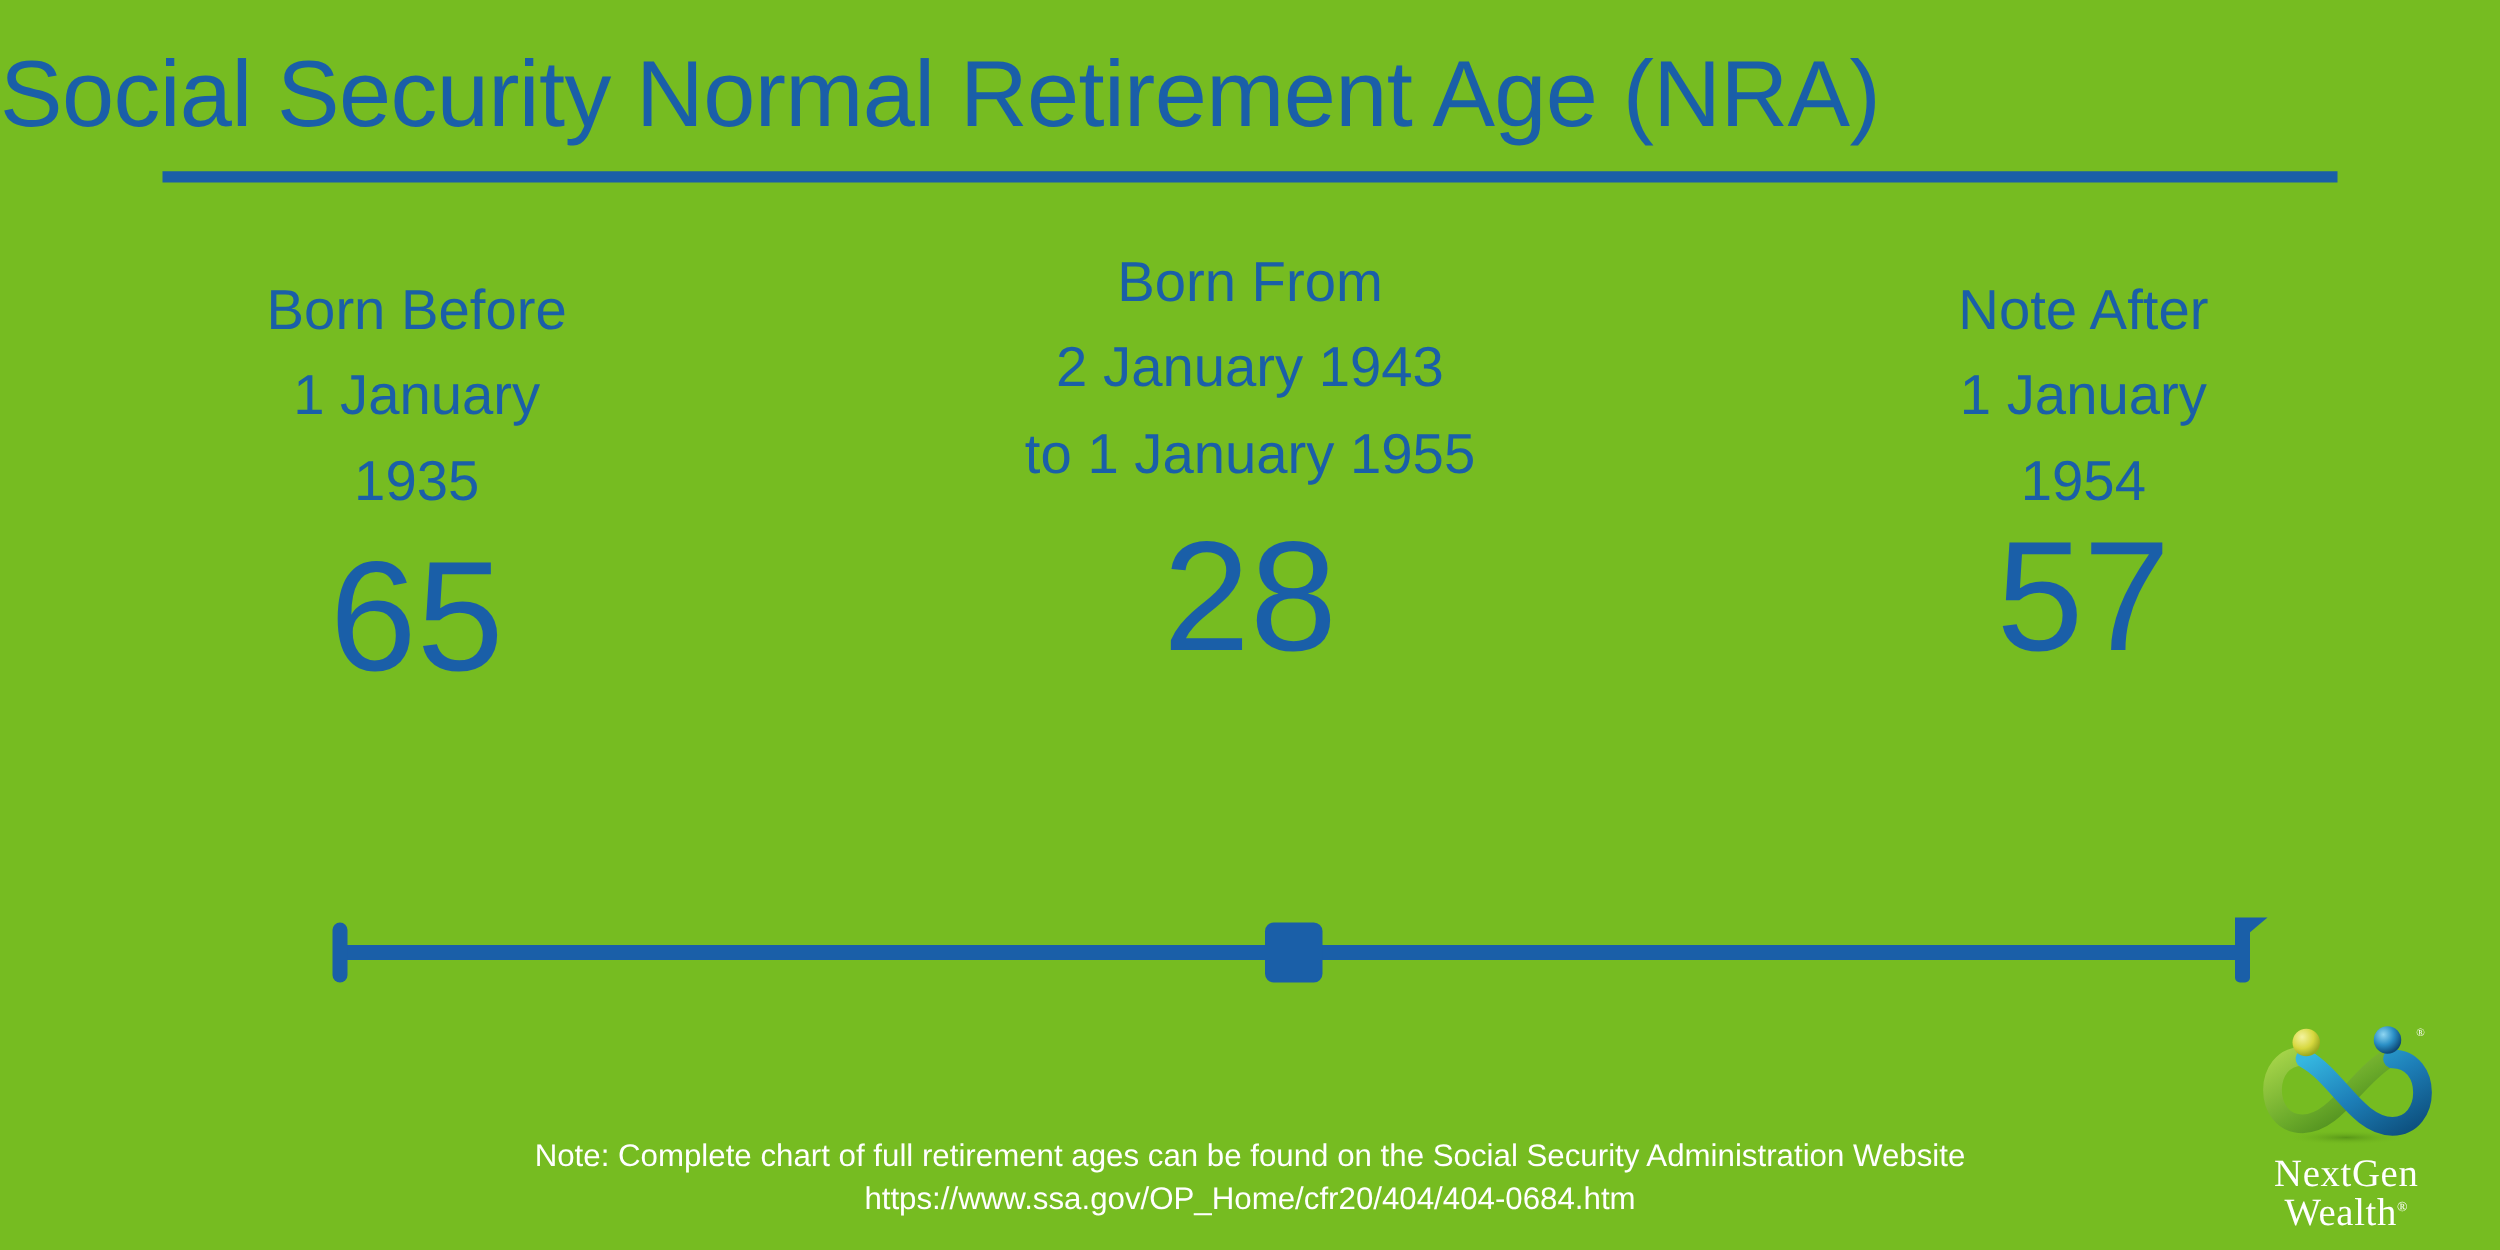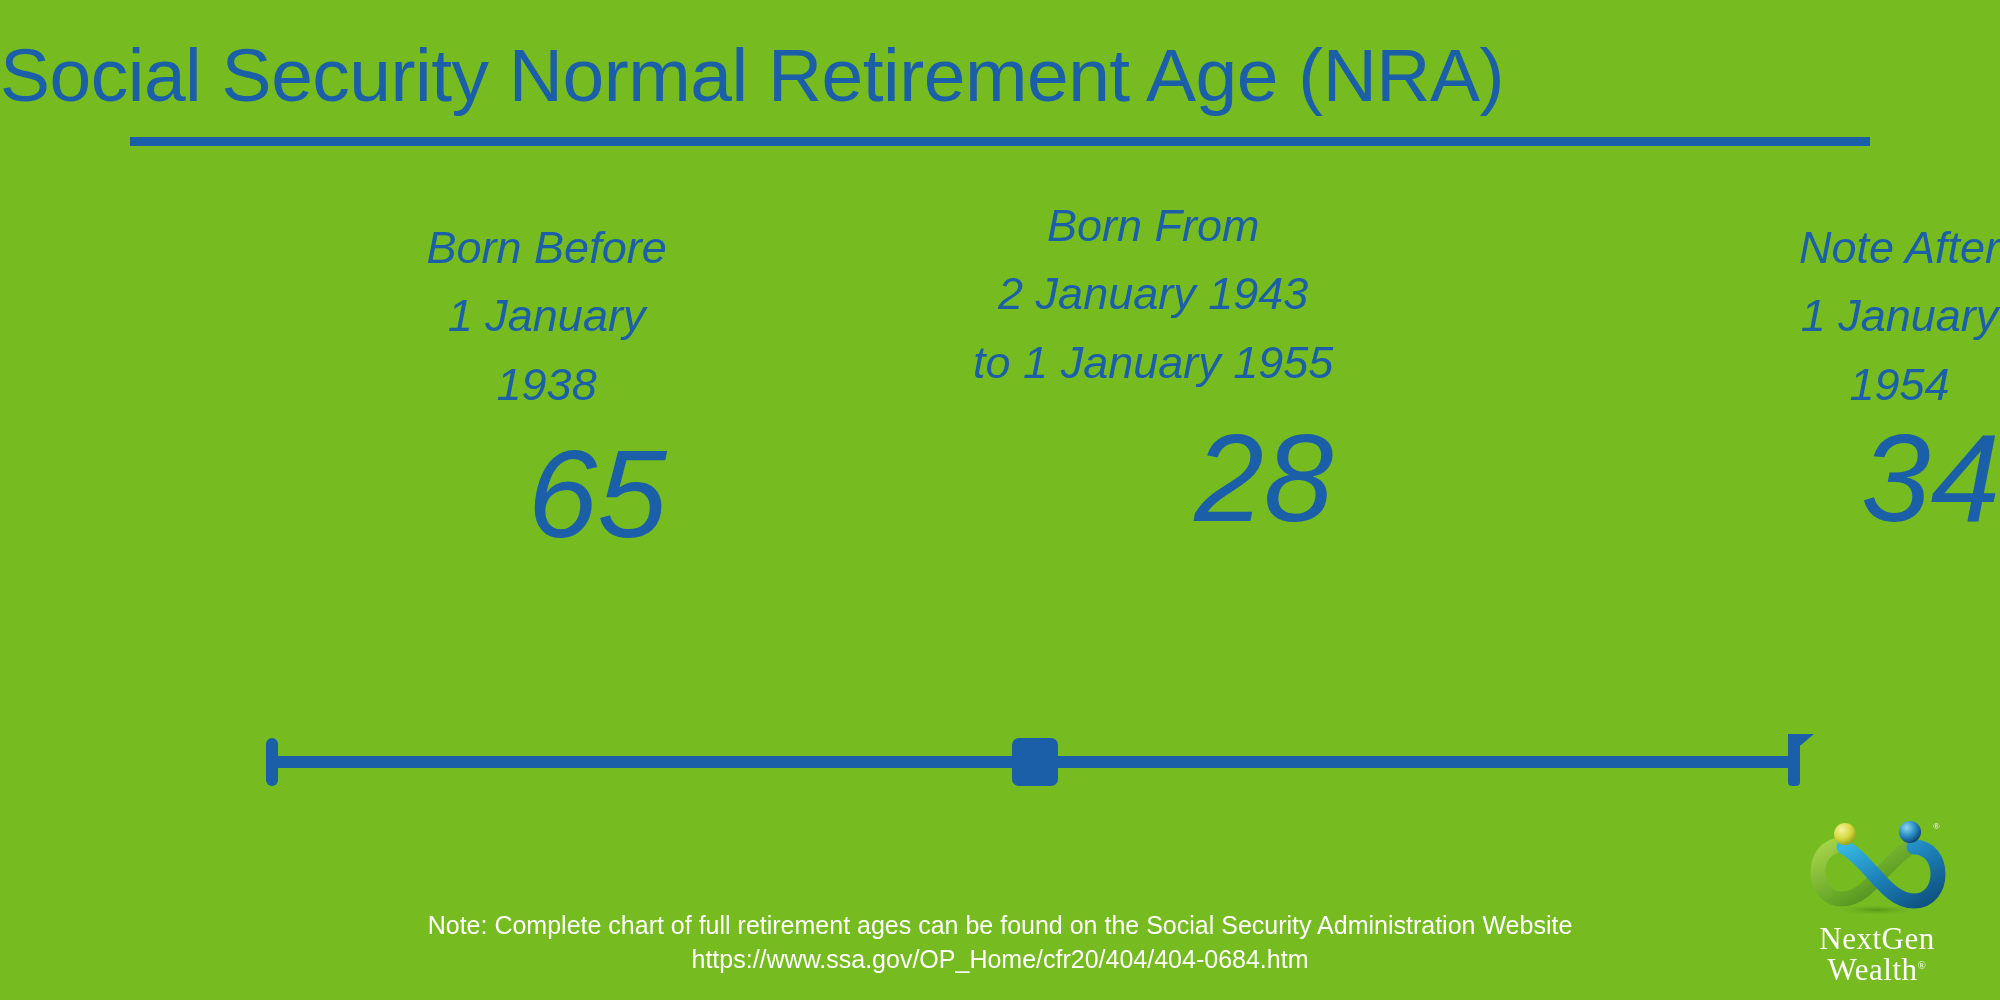"Born Before" .col { align-items: flex-end -> center; font-style: italic -> none }
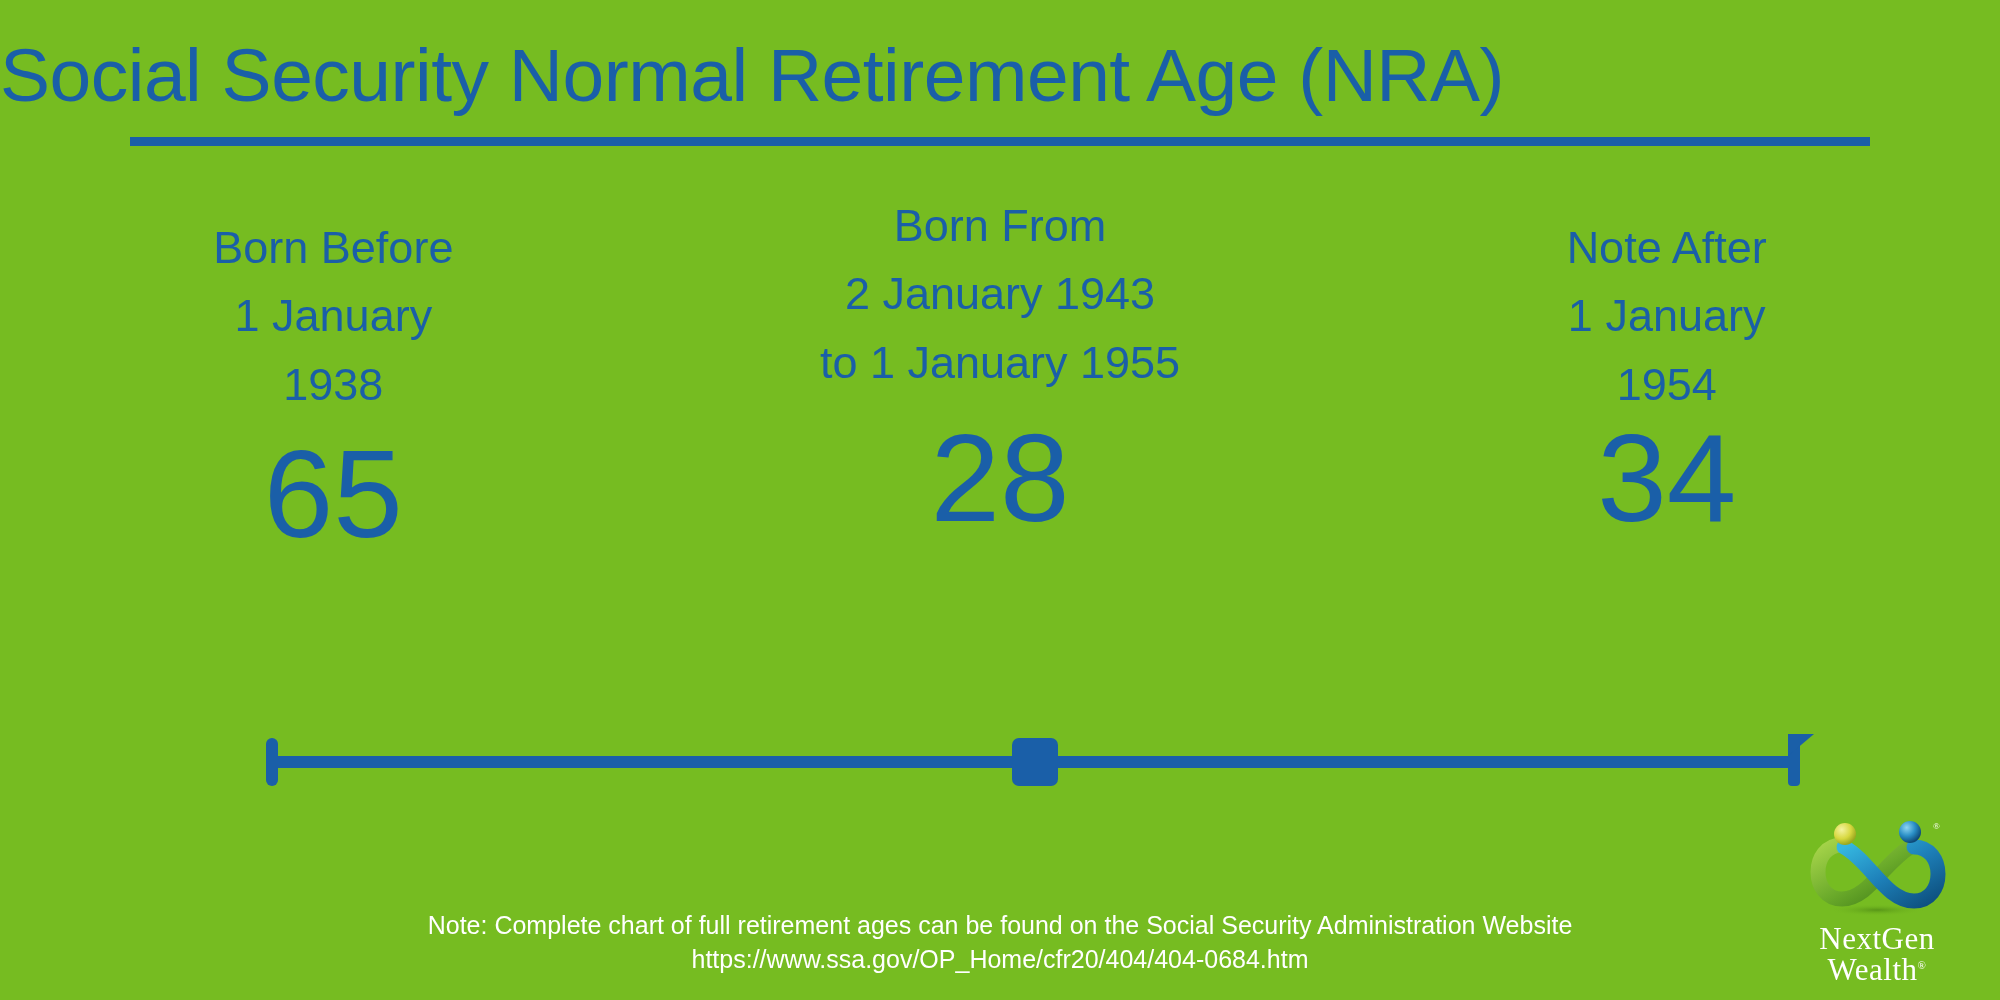"1938" span.line { text: 1938 -> 1935 }
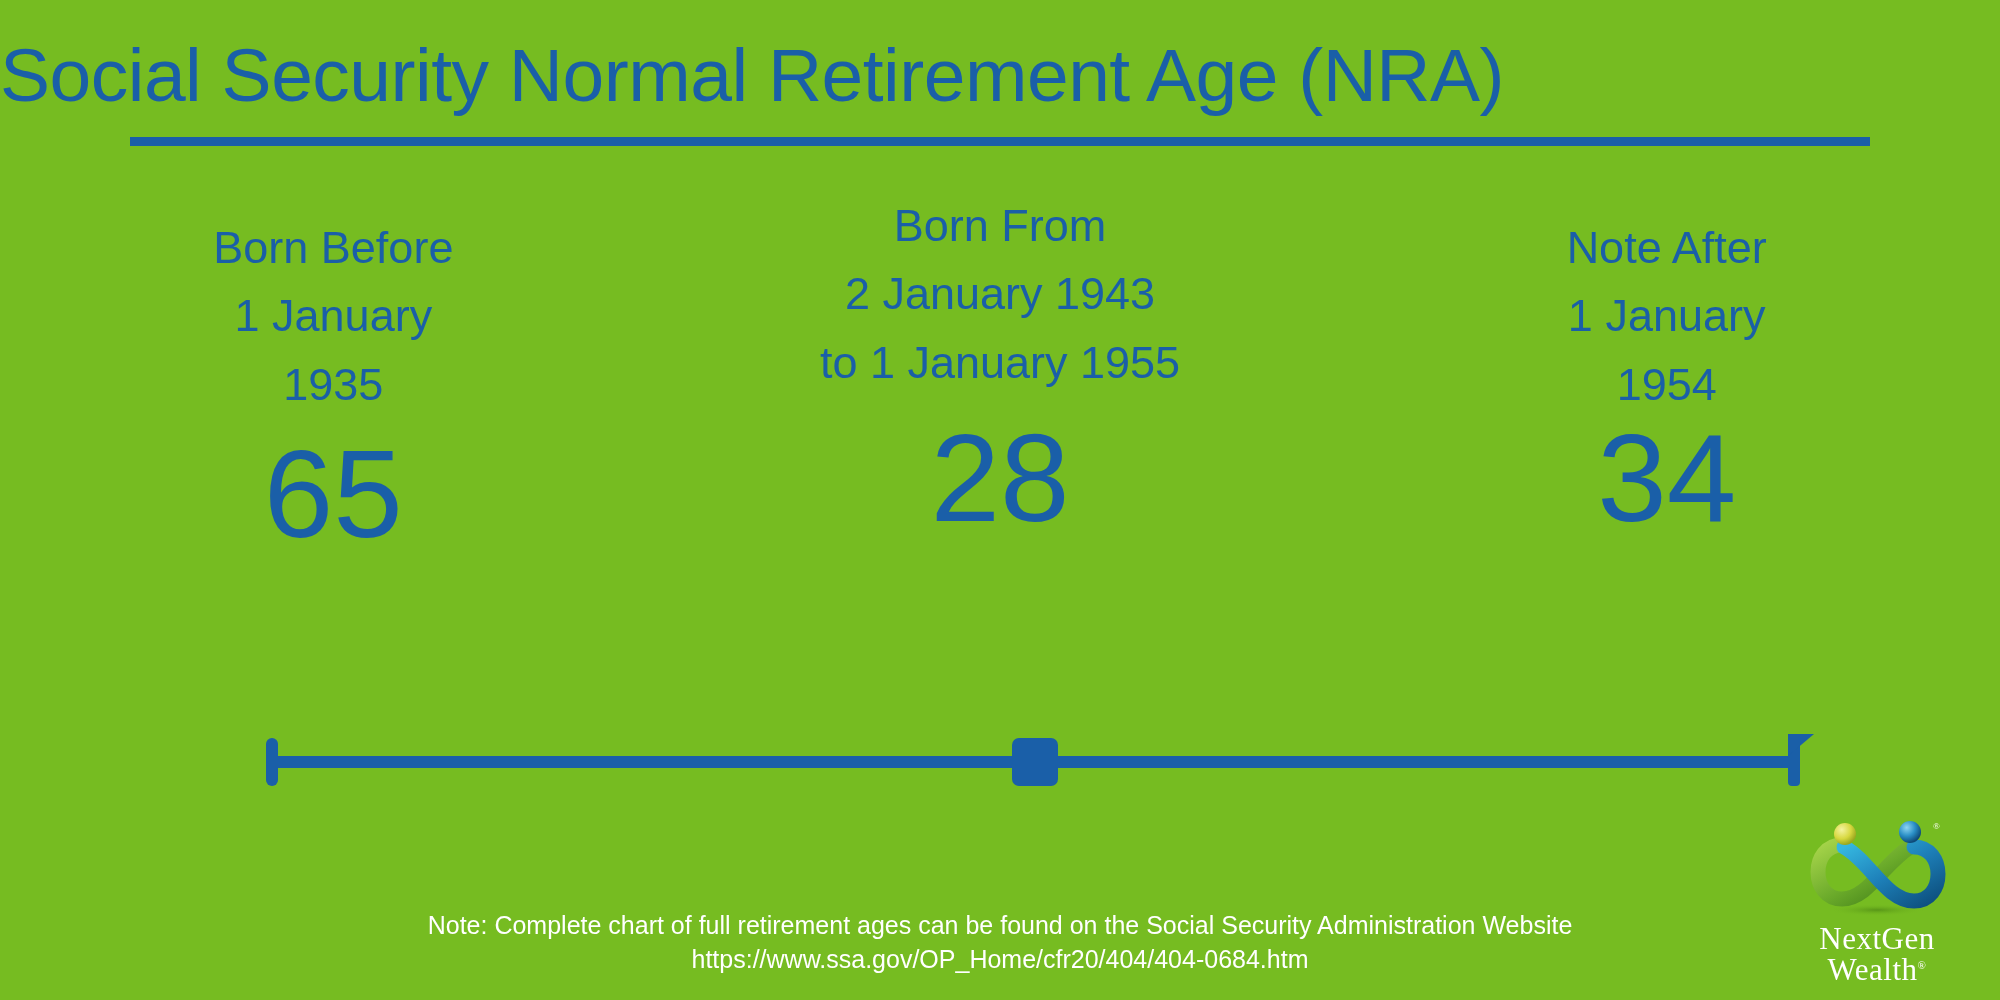"34" div.col-age { text: 34 -> 57 }
